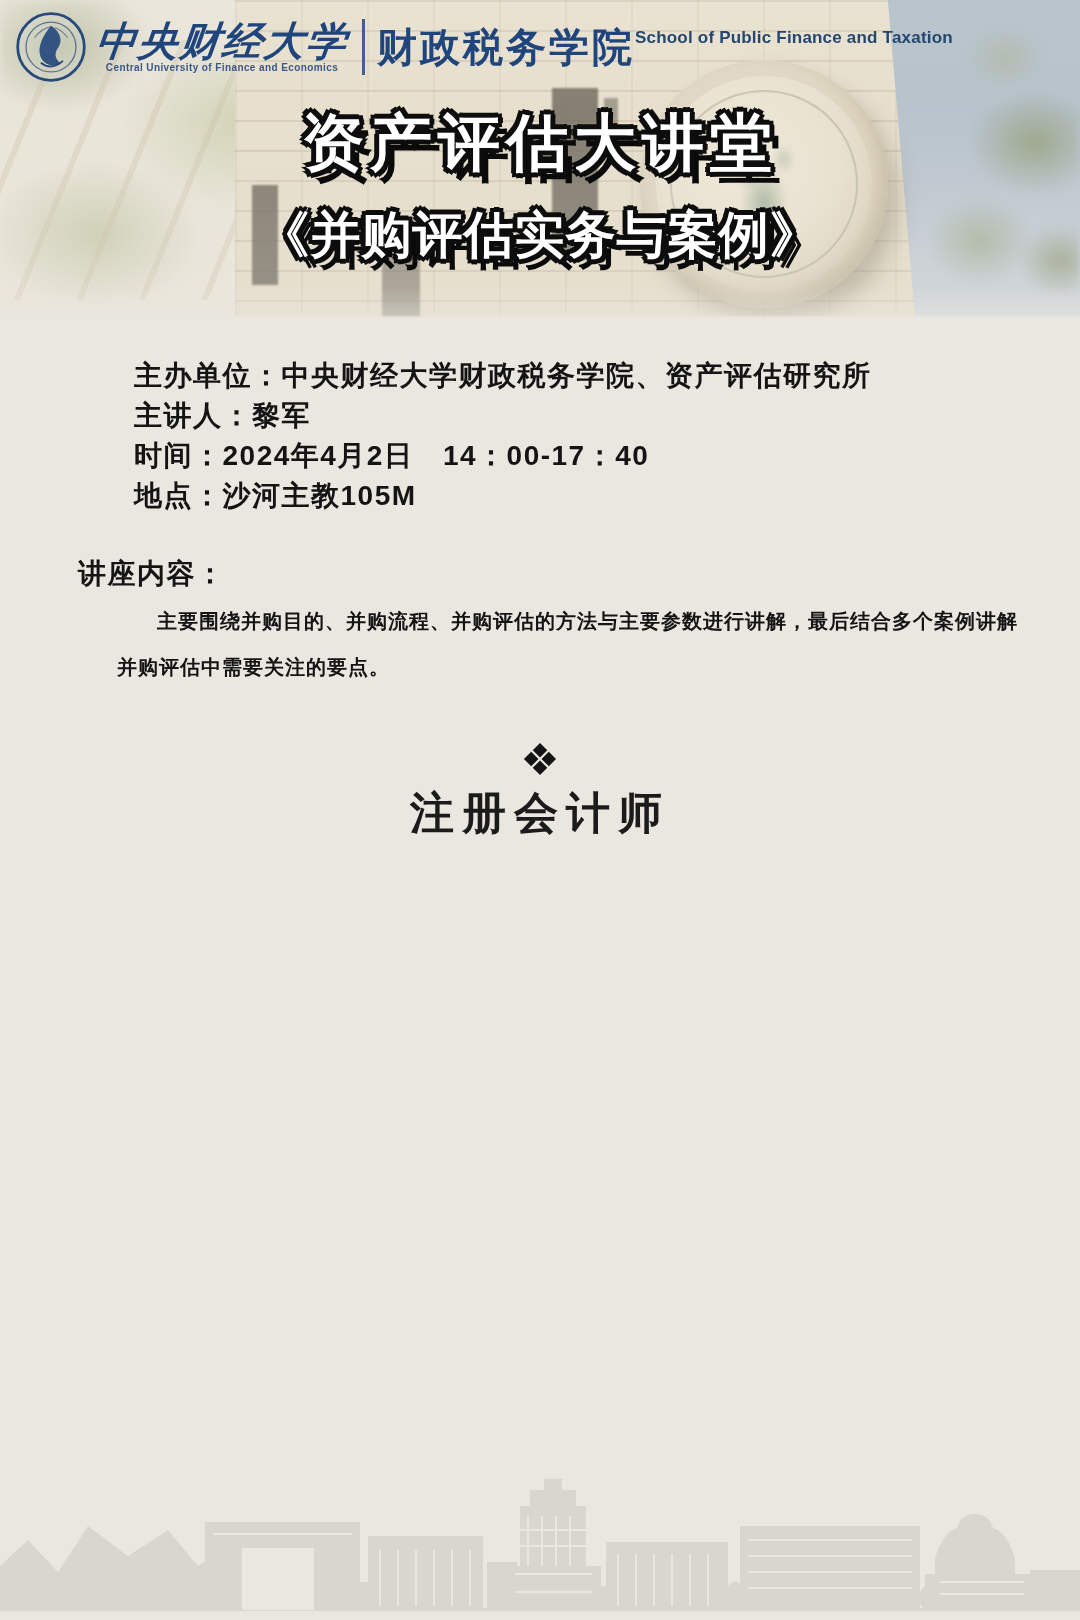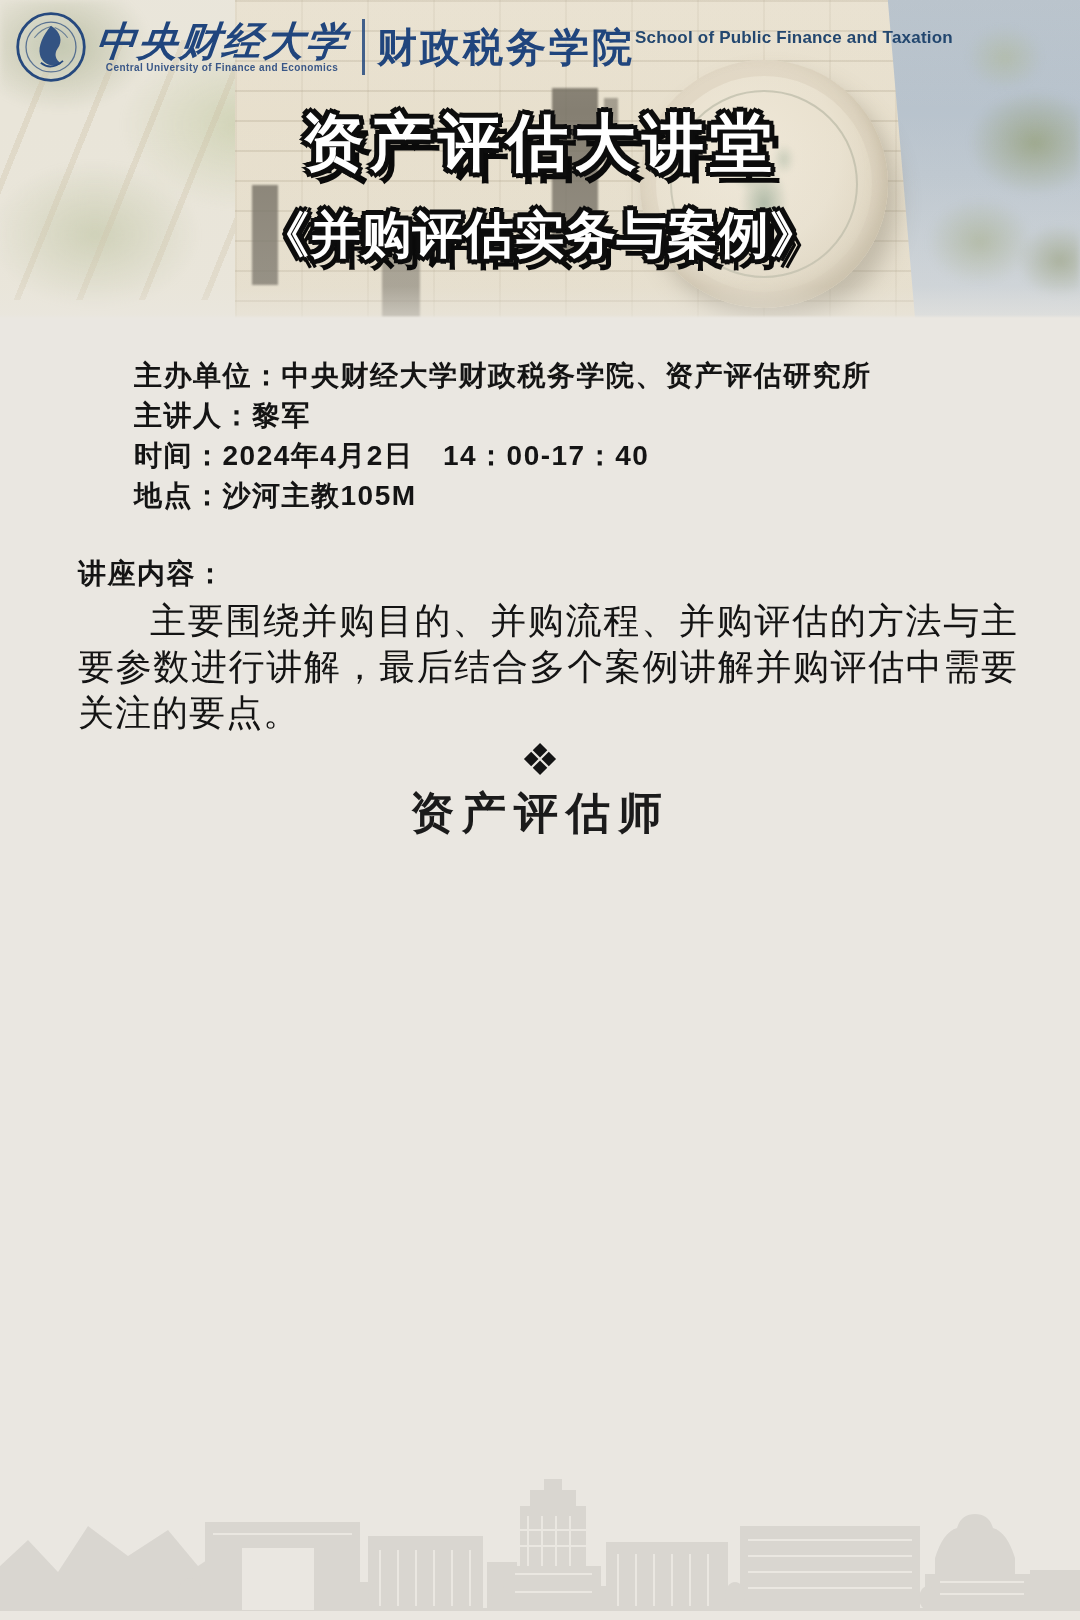"主要围绕并购目的、并购流程、并购评估的方法与主要参数进行讲解，最后结合多个案例讲" .lecture-body { font-size: 36px -> 20px; font-weight: 400 -> 700; margin-left: none -> 39px }
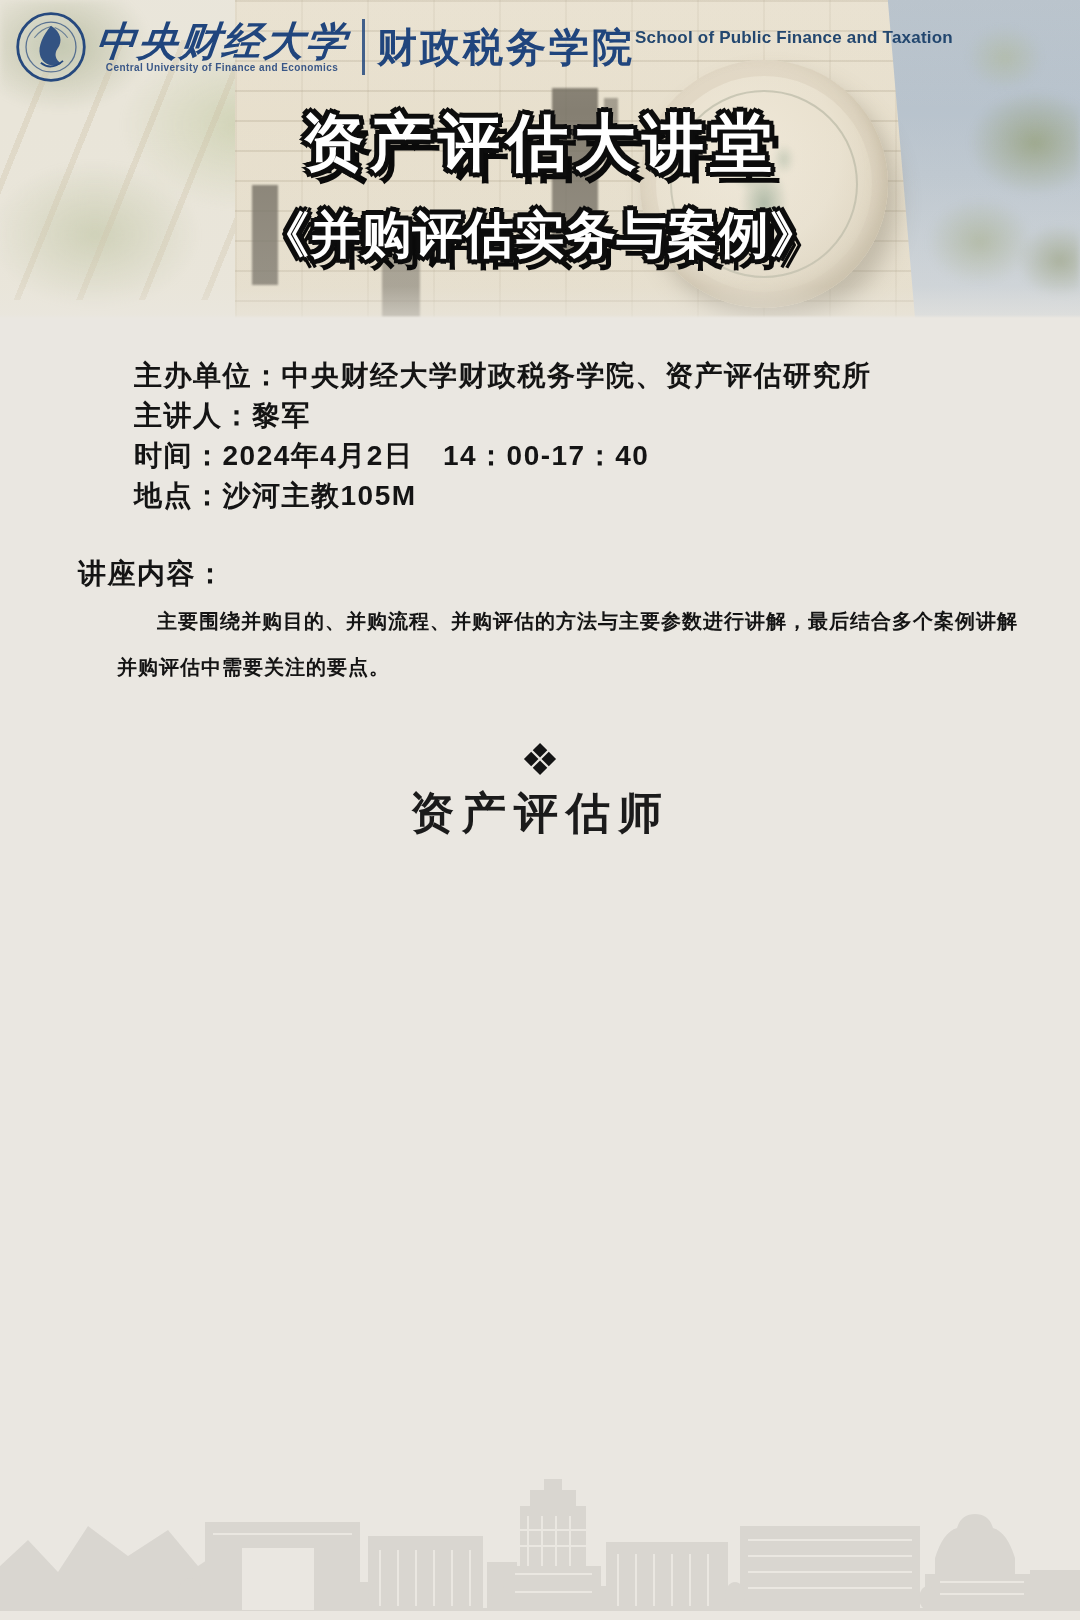"资产评估师" div.intro-heading { text: 资产评估 -> 注册会计 }
